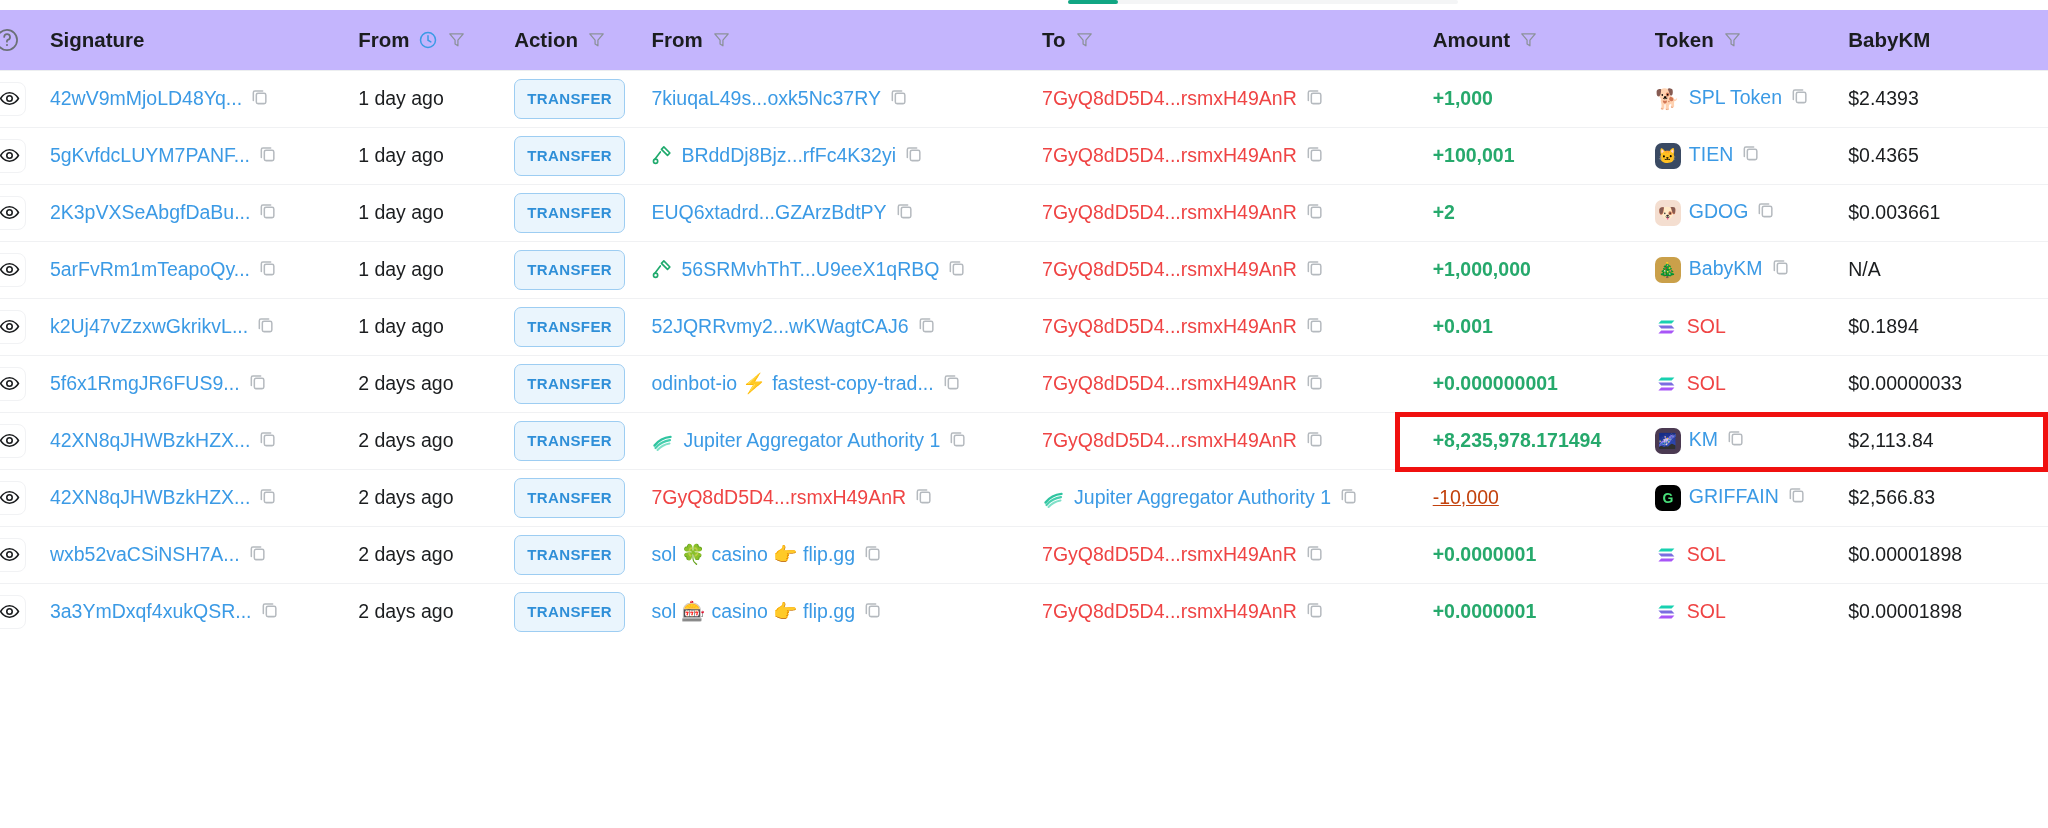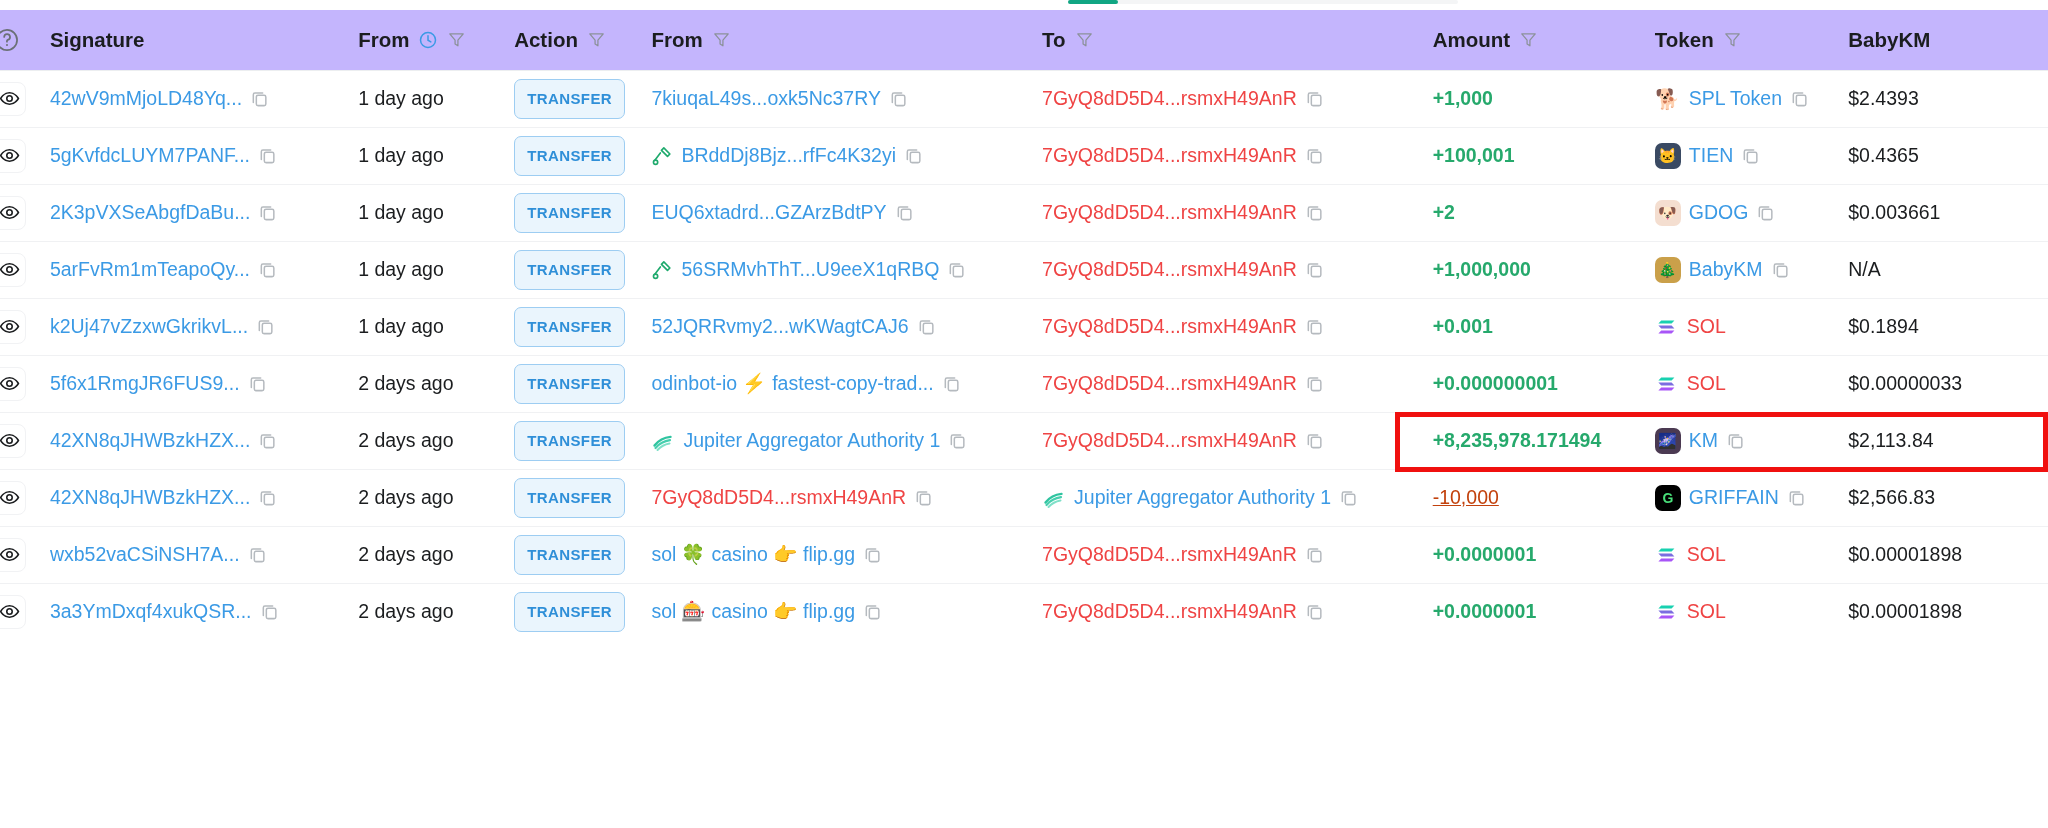"42wV9mMjoLD48Yq..." .cellflex { align-items: center -> none }
